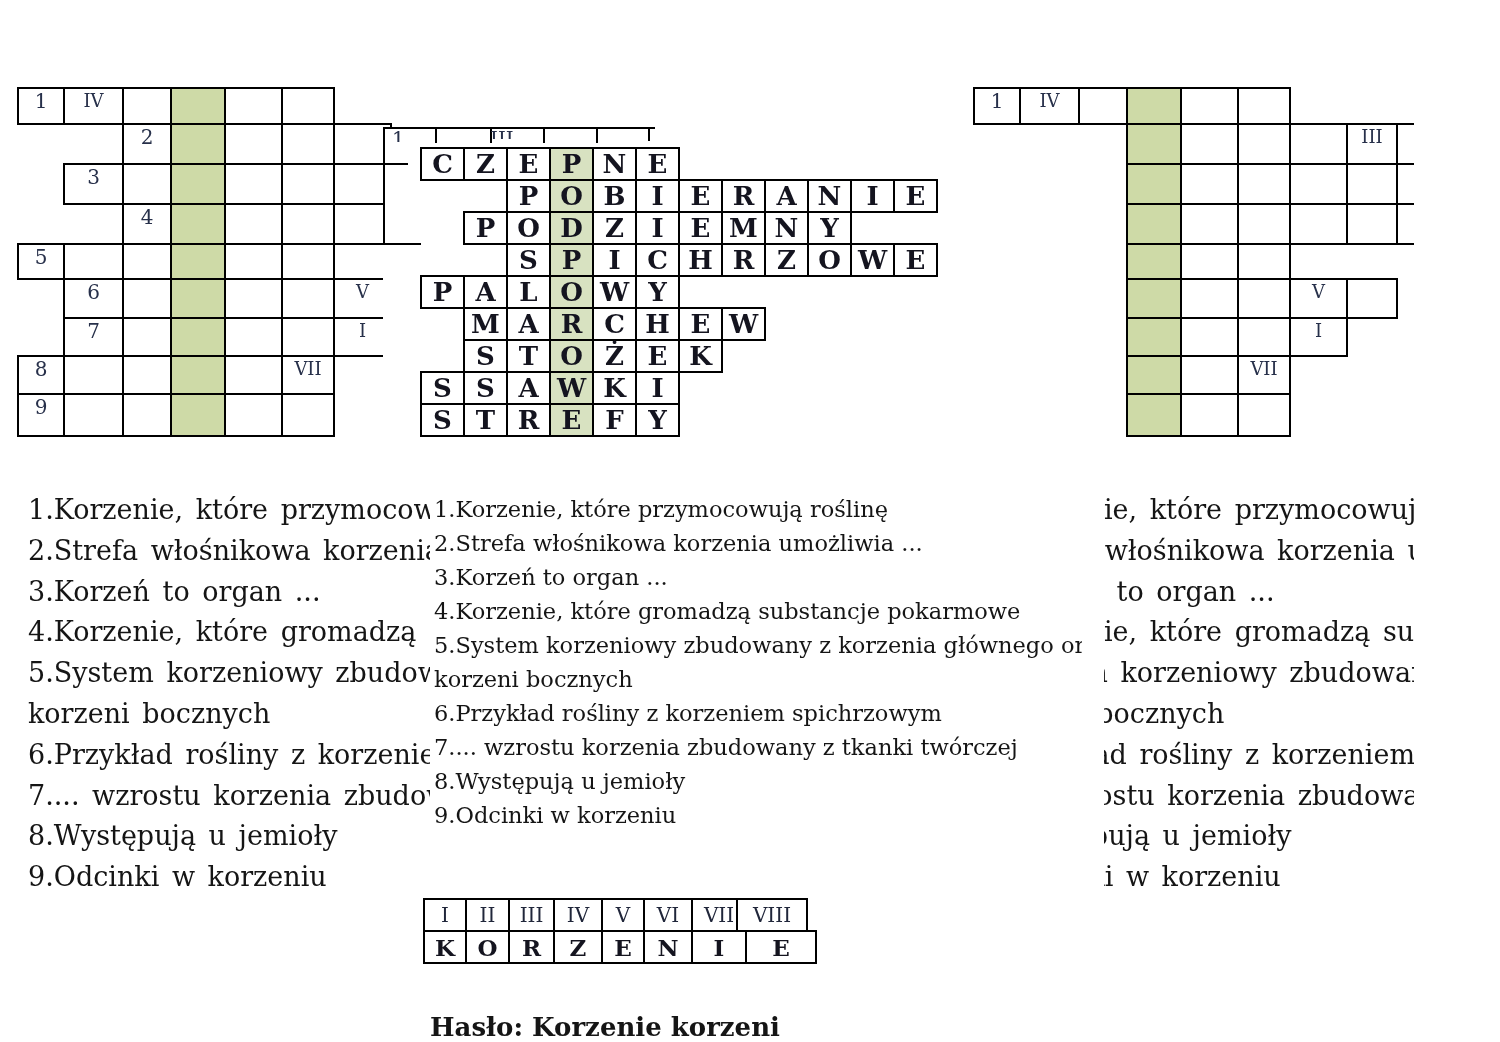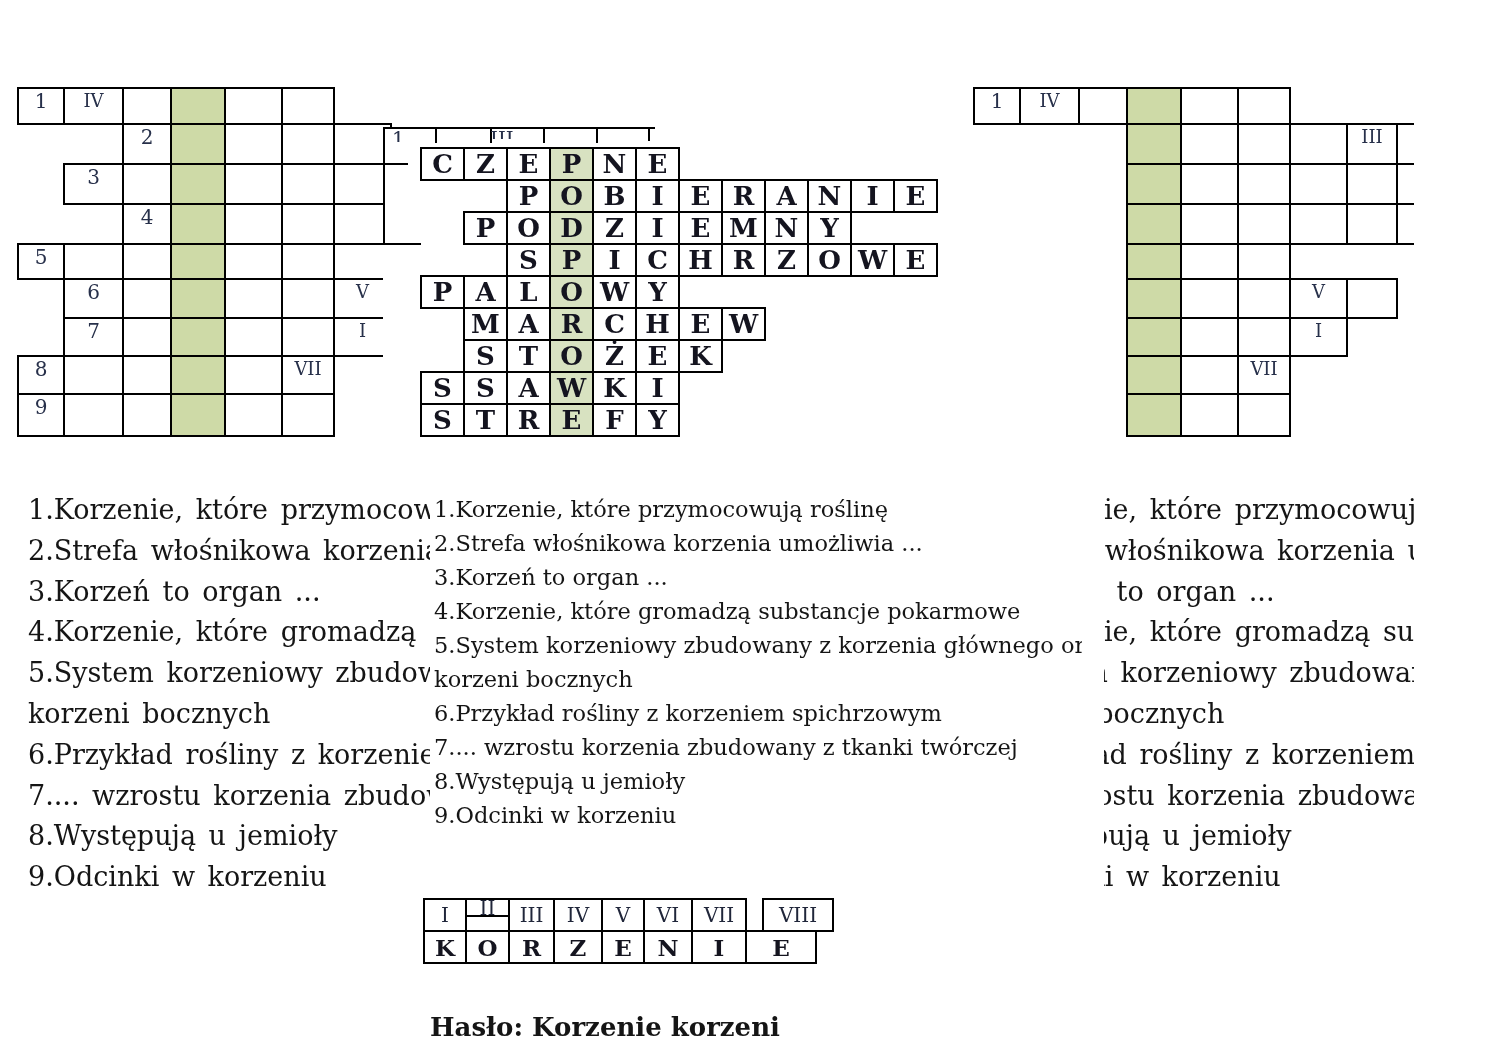"II" div.tcell { height: 19px -> 34px }
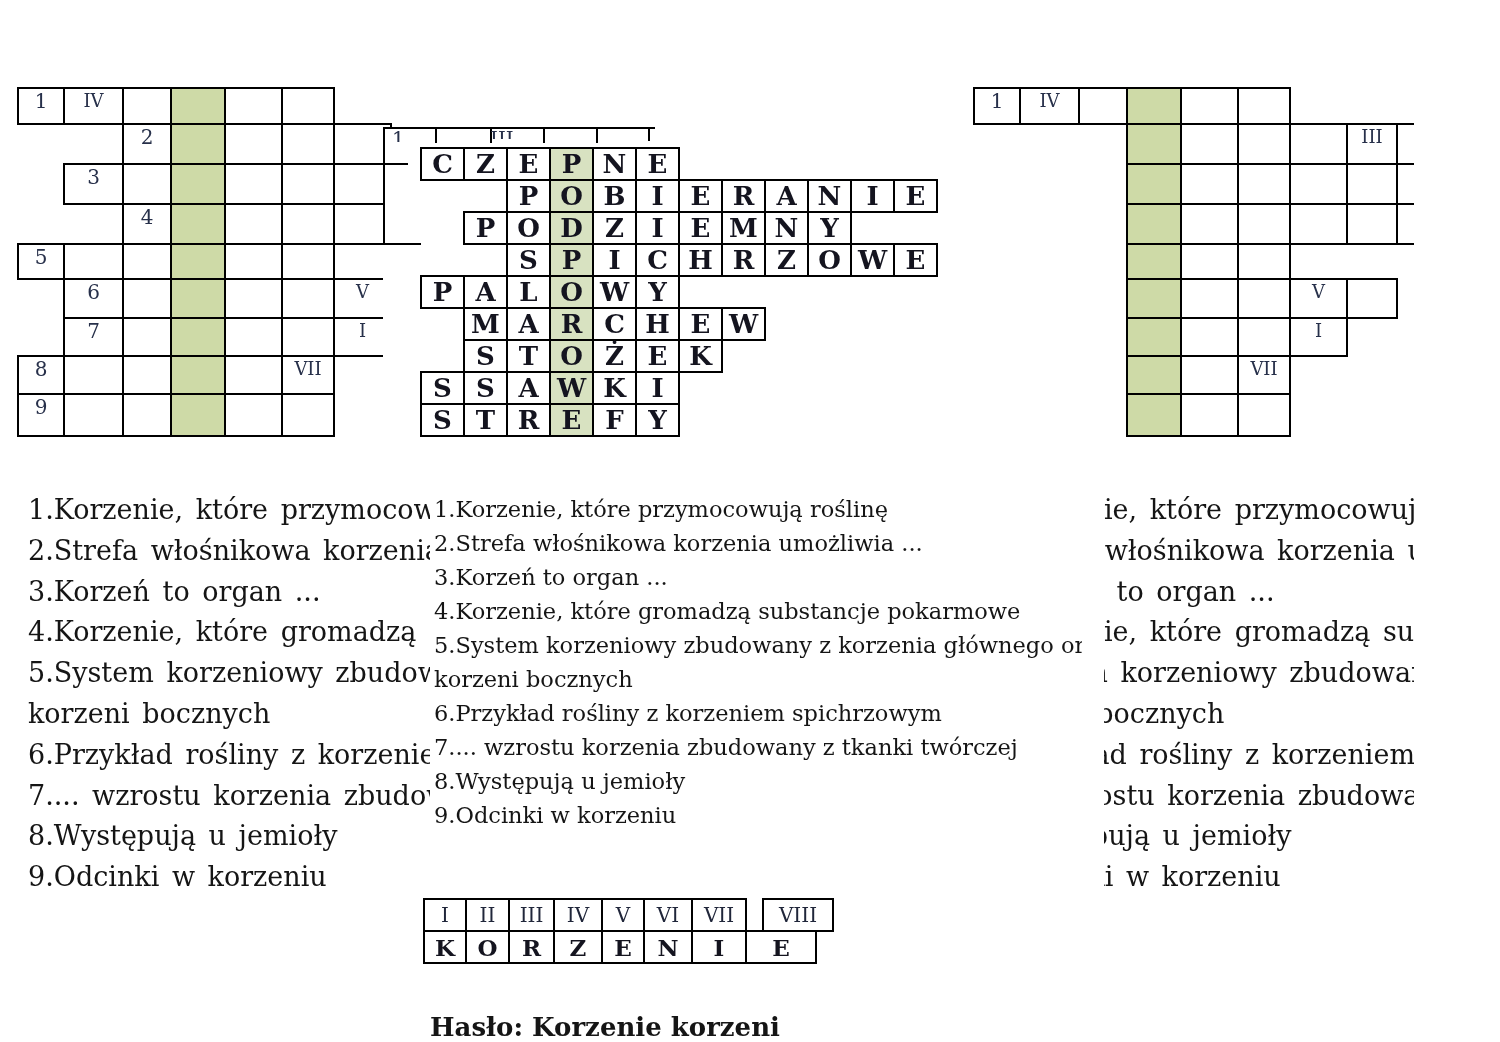"VIII" div.tcell { left: 762px -> 736px }
